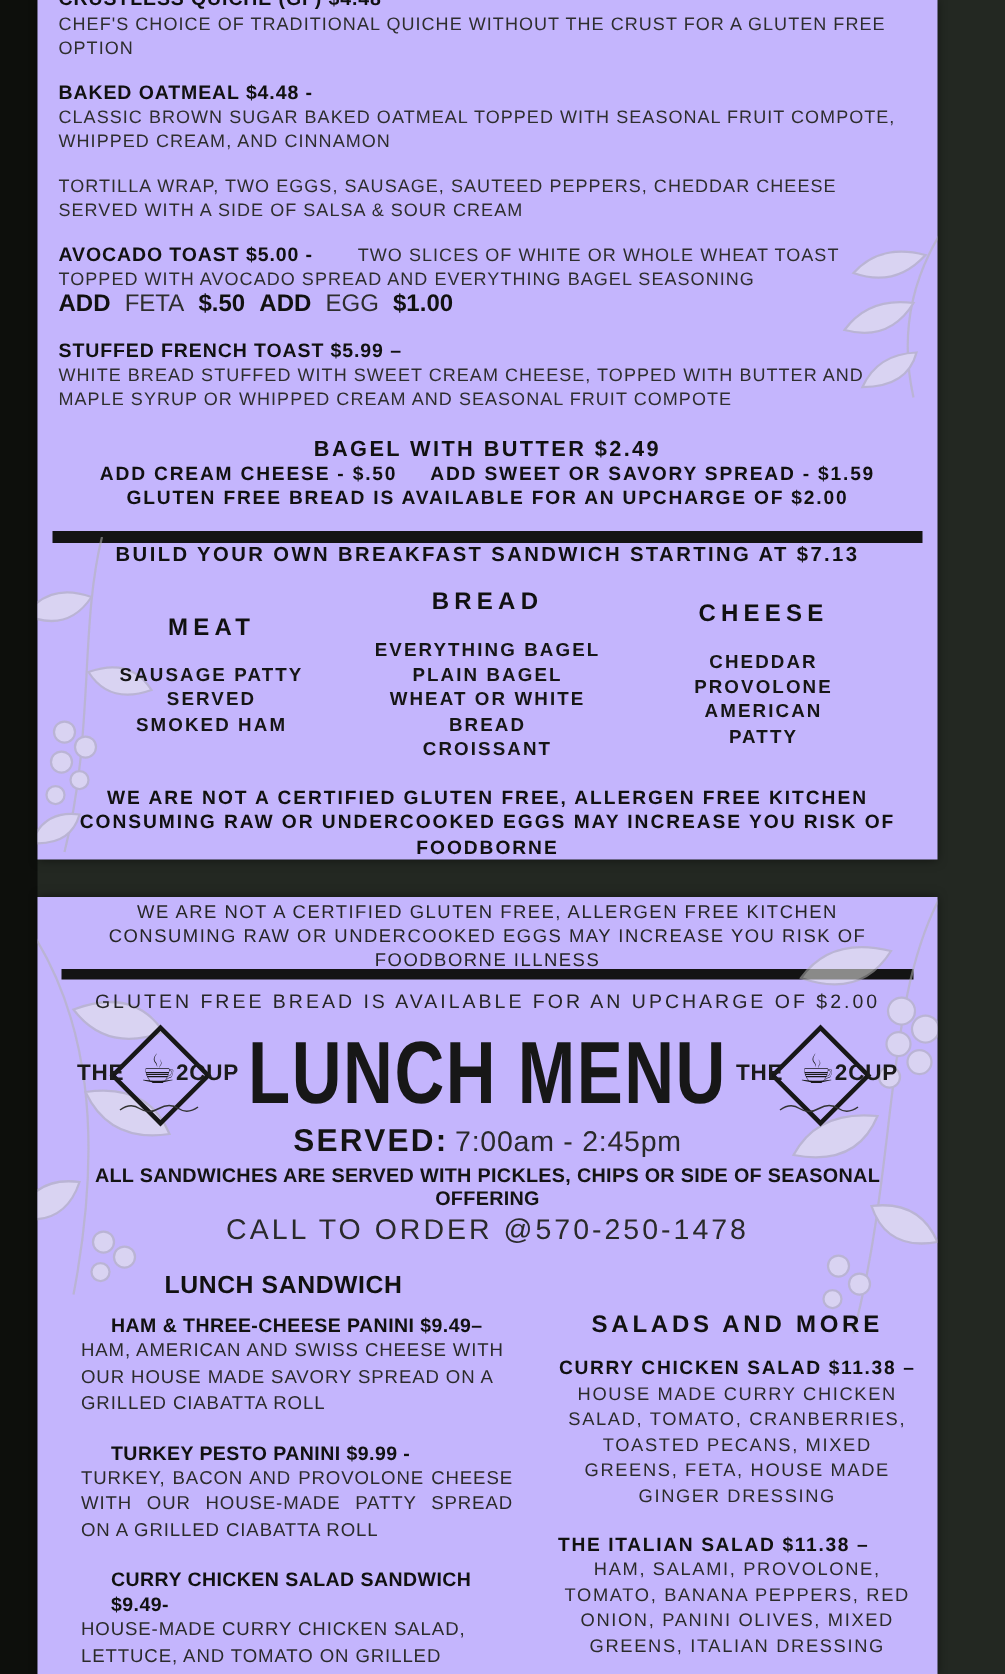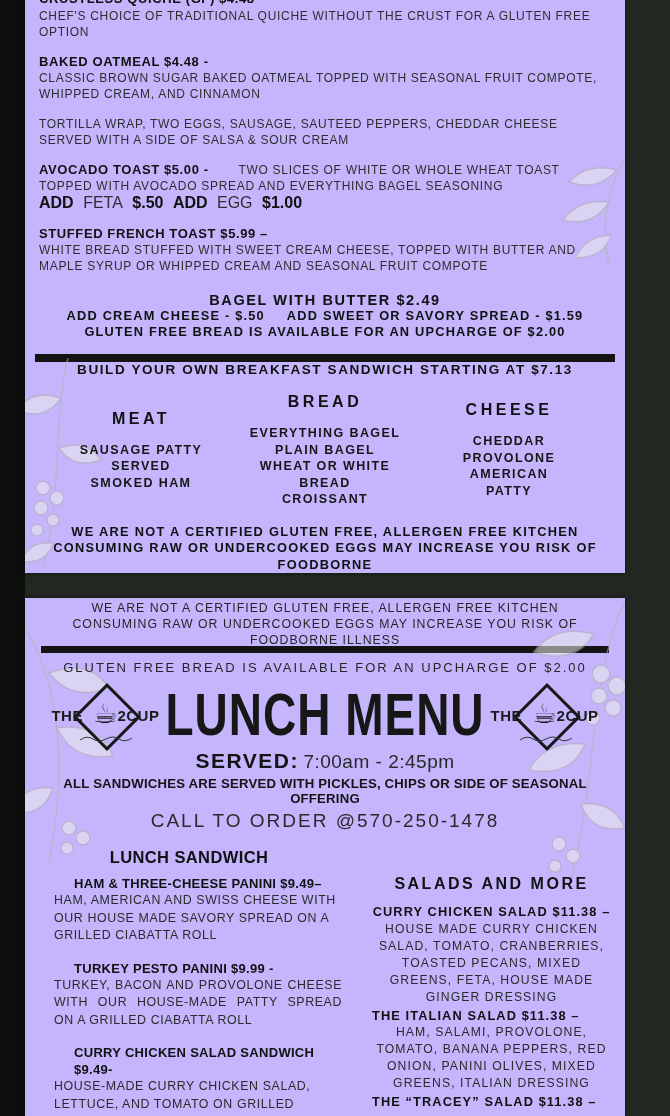"THE ITALIAN SALAD $11.38 –" .r-item { margin-top: 1px -> 15px }
